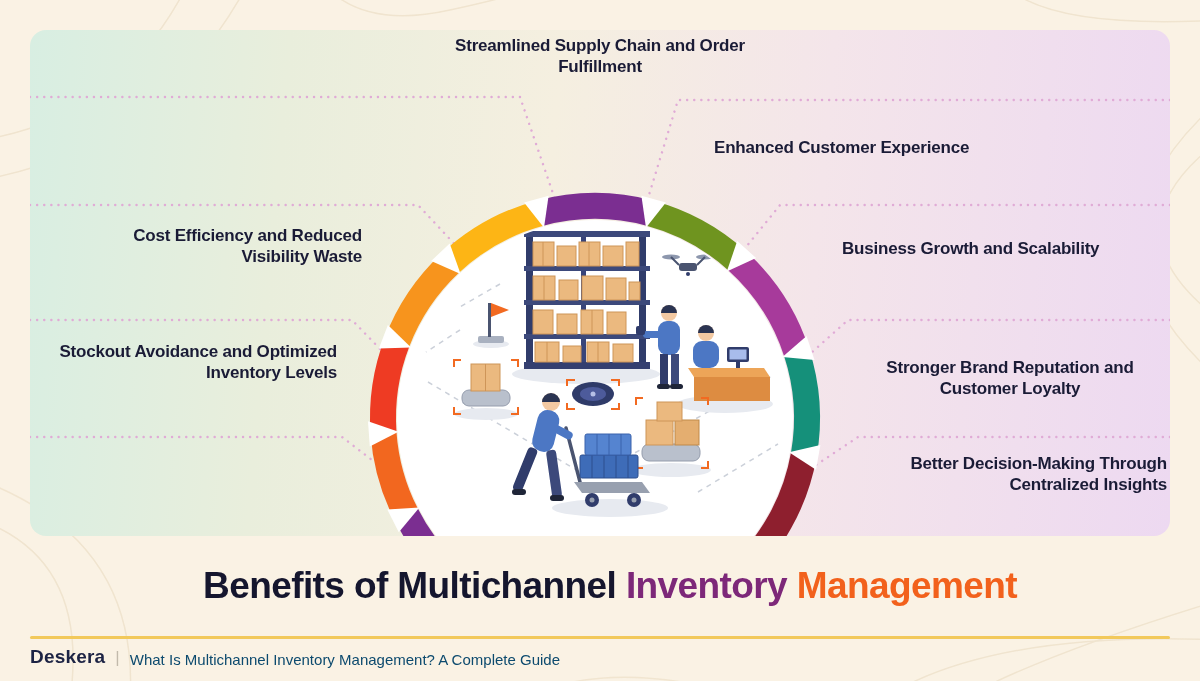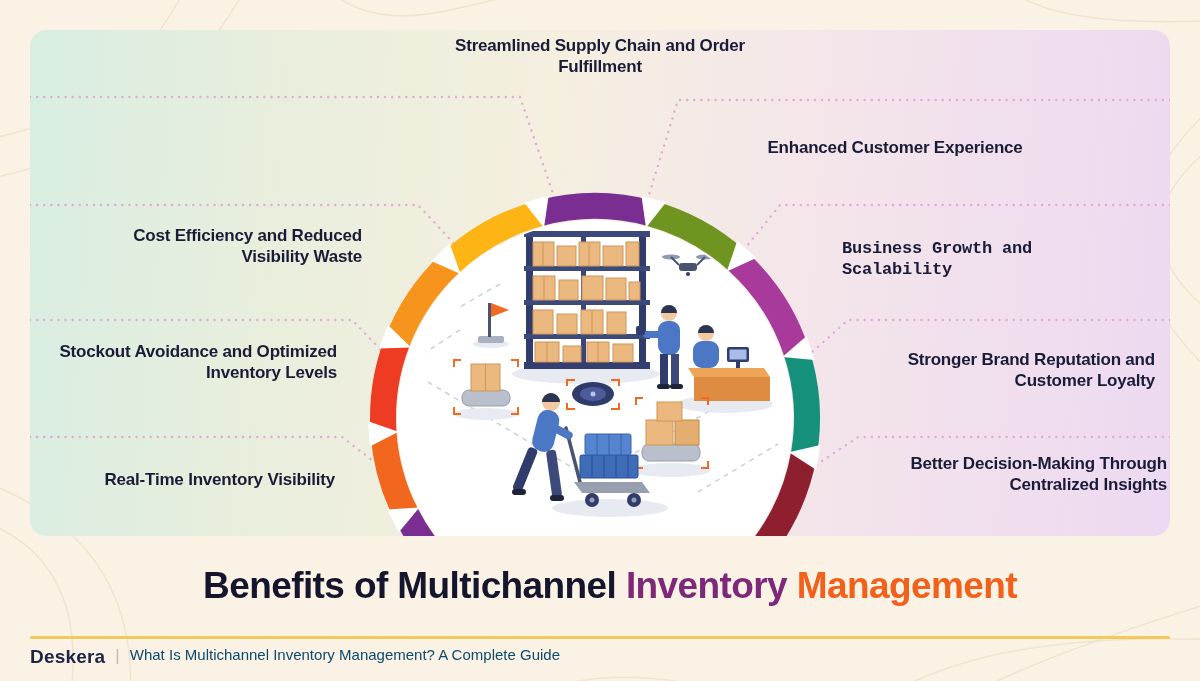"Enhanced Customer Experience" .b5 { left: 700px -> 684px; text-align: center -> left }
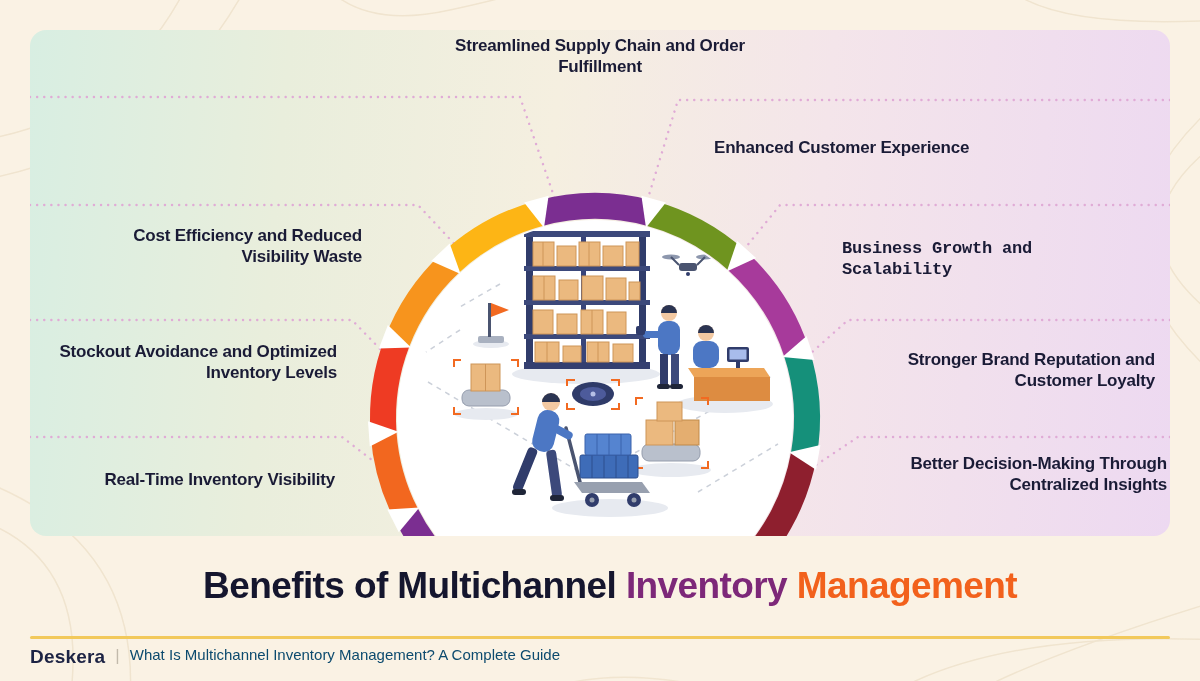"Business Growth and Scalability" .b6 { font-family: Liberation Mono, monospace -> none }
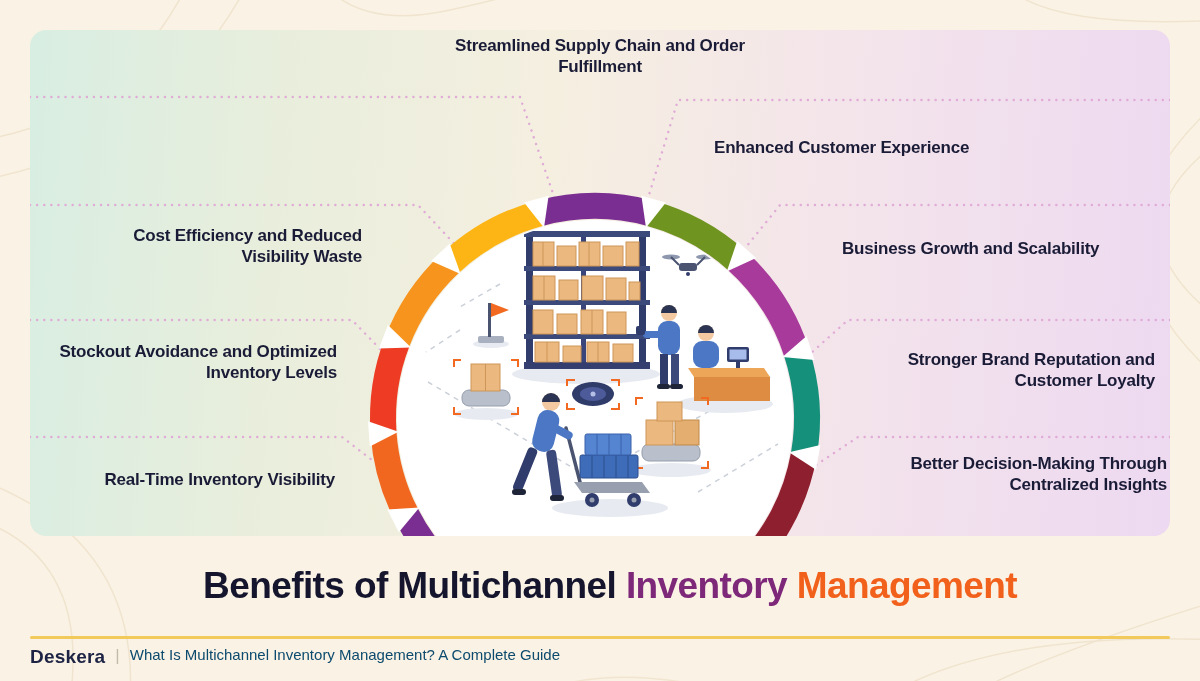"Stronger Brand Reputation and Customer" .b7 { text-align: right -> center; top: 320px -> 328px }
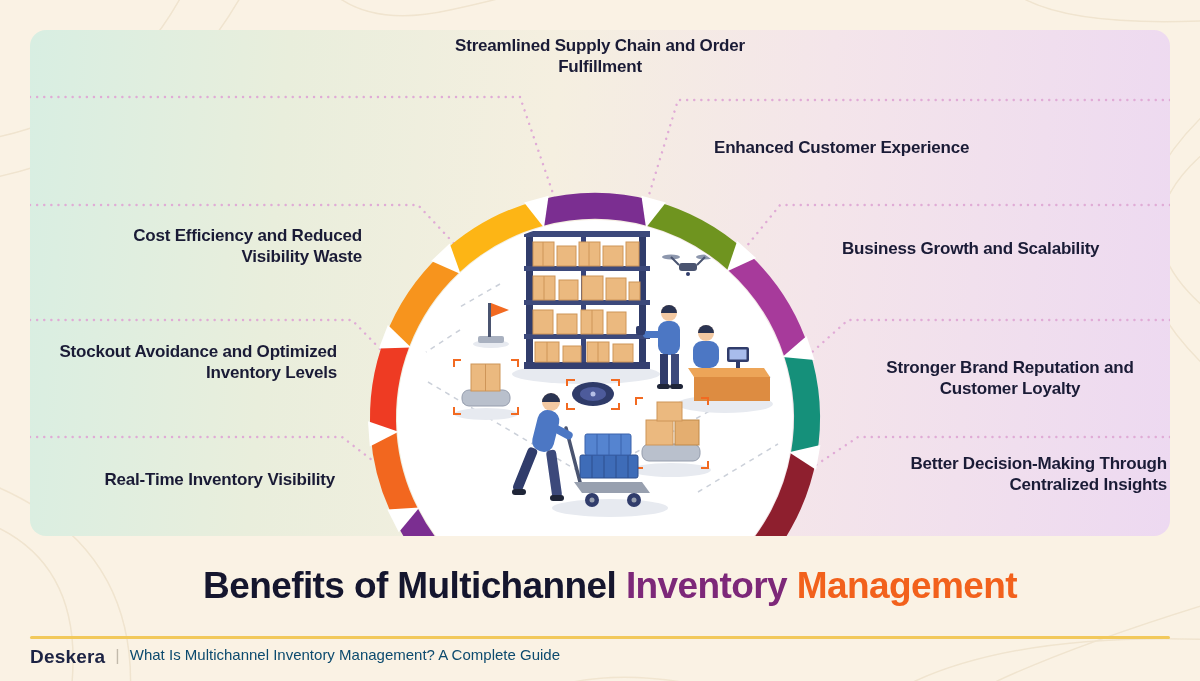"Real-Time Inventory Visibility" div.benefit { html: <div>Real-Time Inventory Visibility</div> -> none }
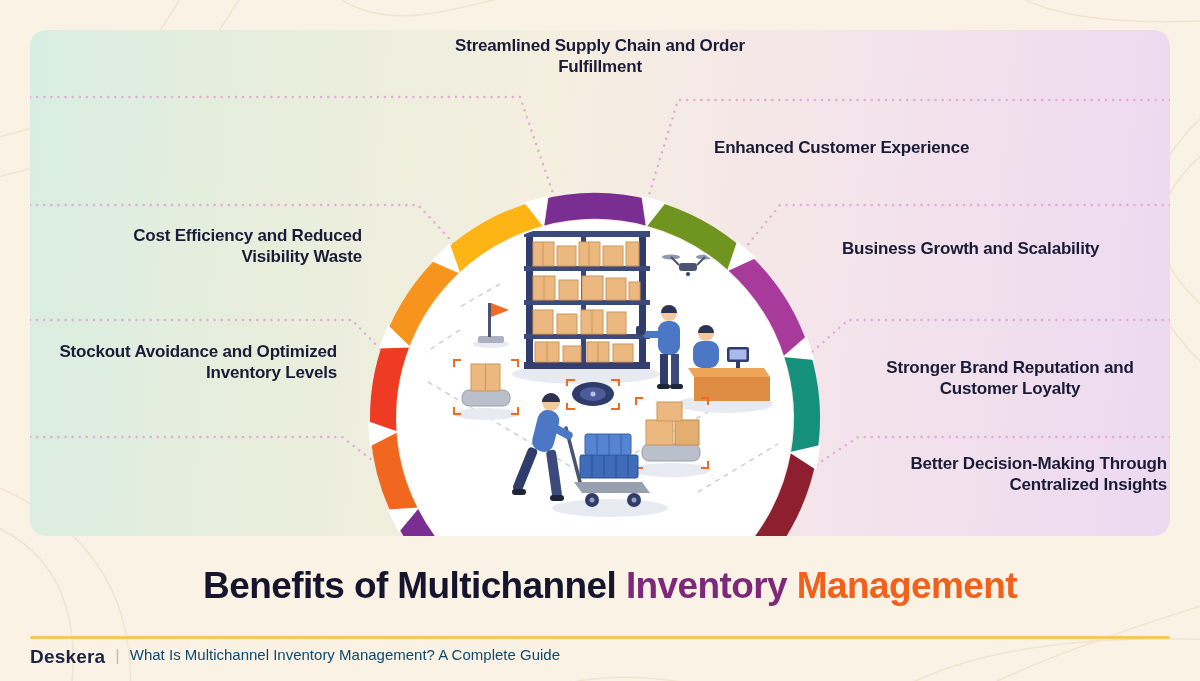"Deskera" .footer { align-items: flex-start -> flex-end }
